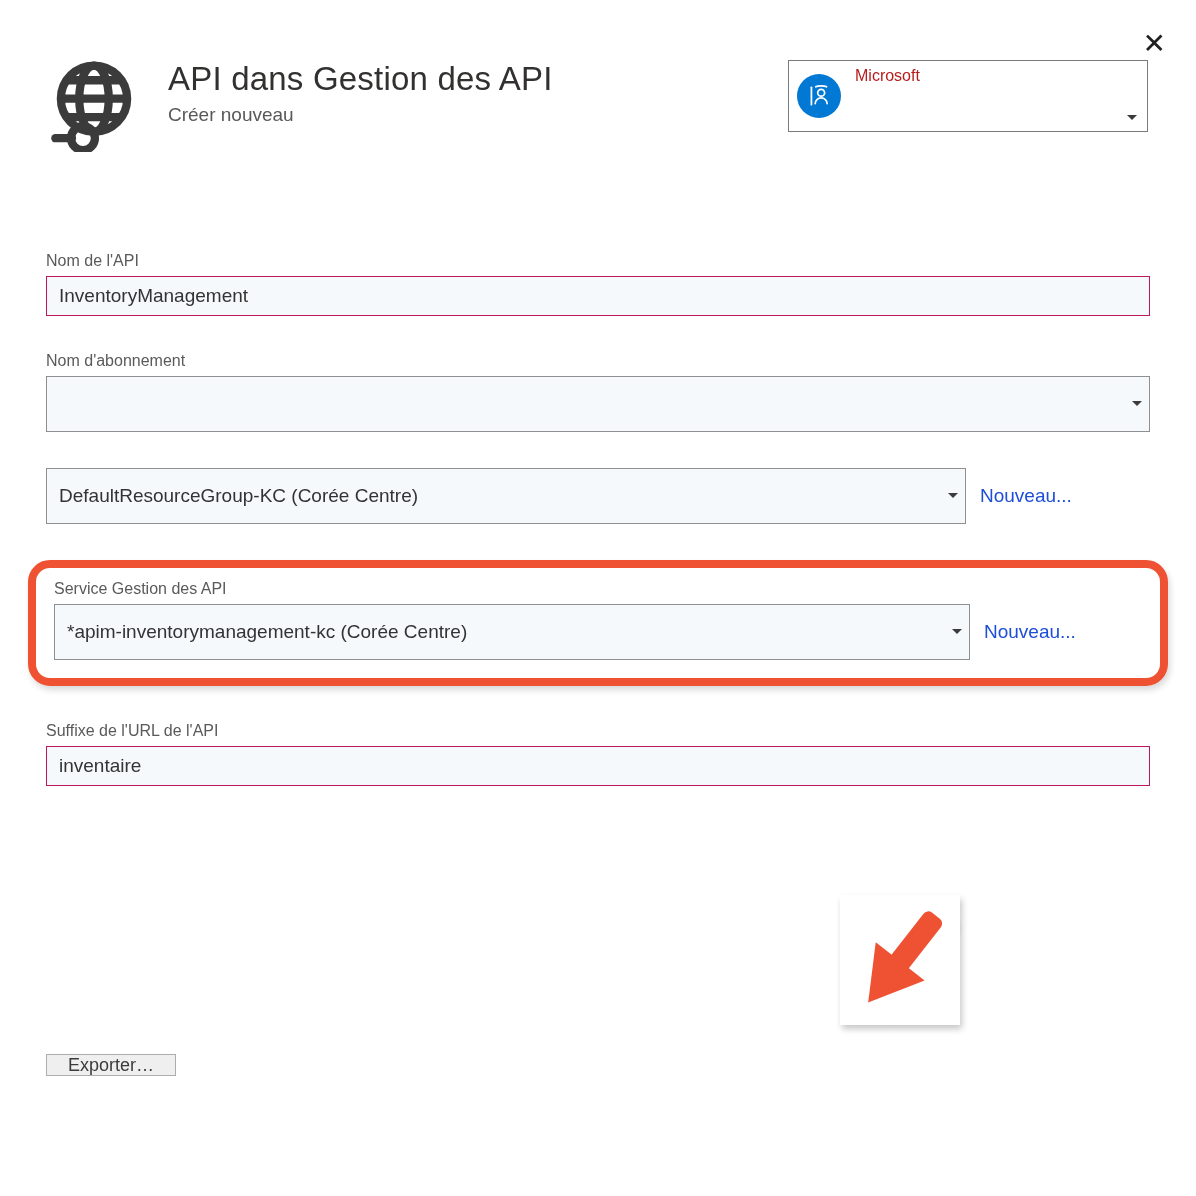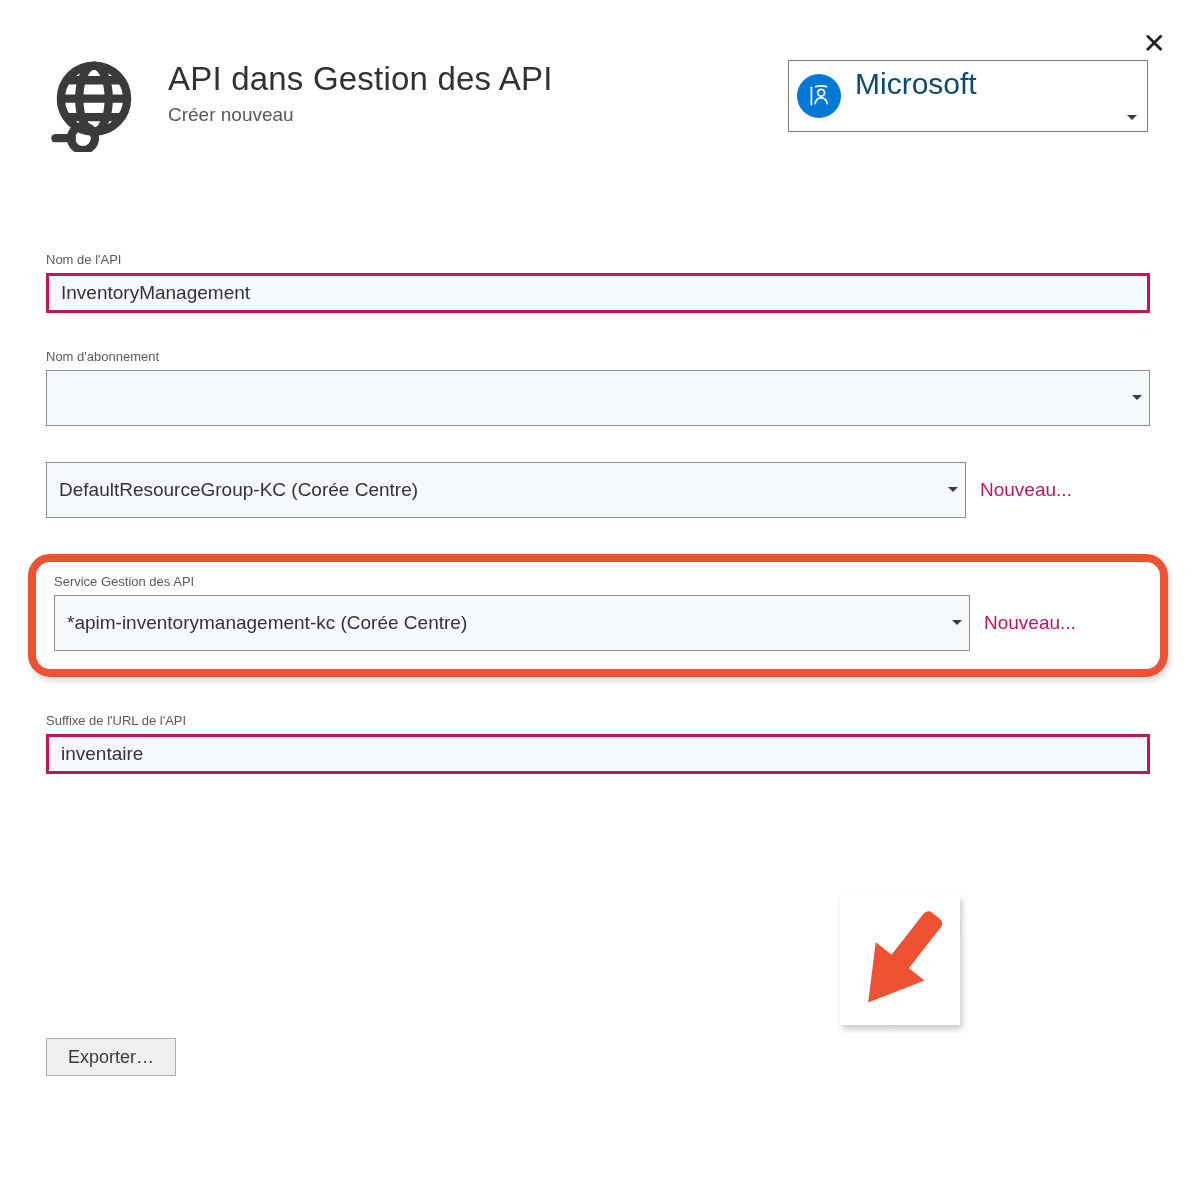"Microsoft" .account-name { color: #0c4a6e -> #b91c1c; font-size: 30px -> 16px }
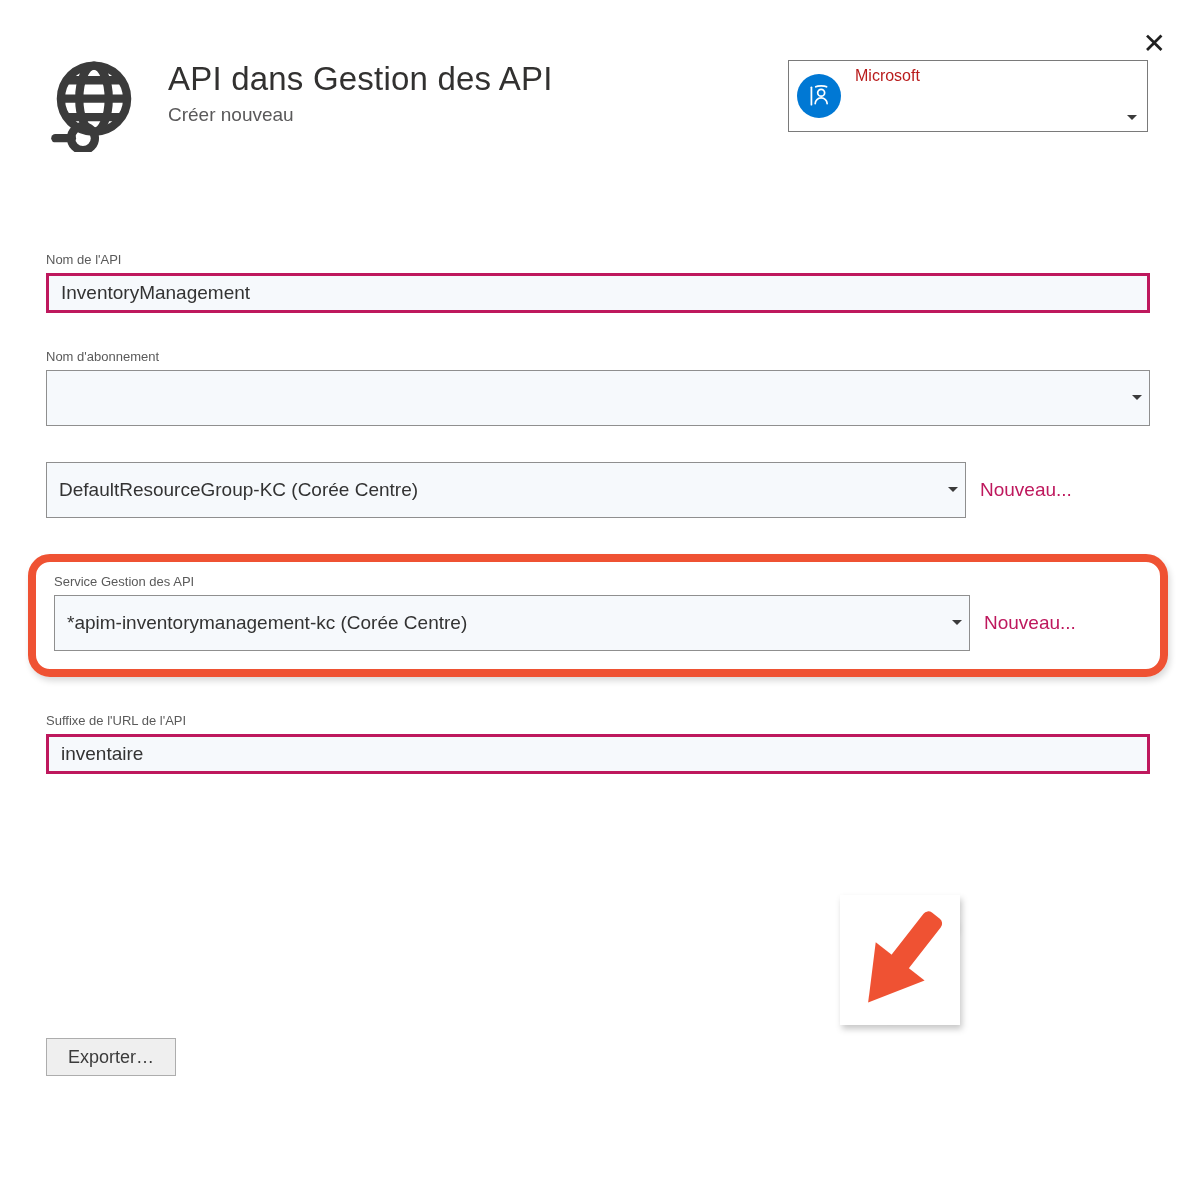"Nom de l'API" .field-label { font-size: 13px -> 16px }
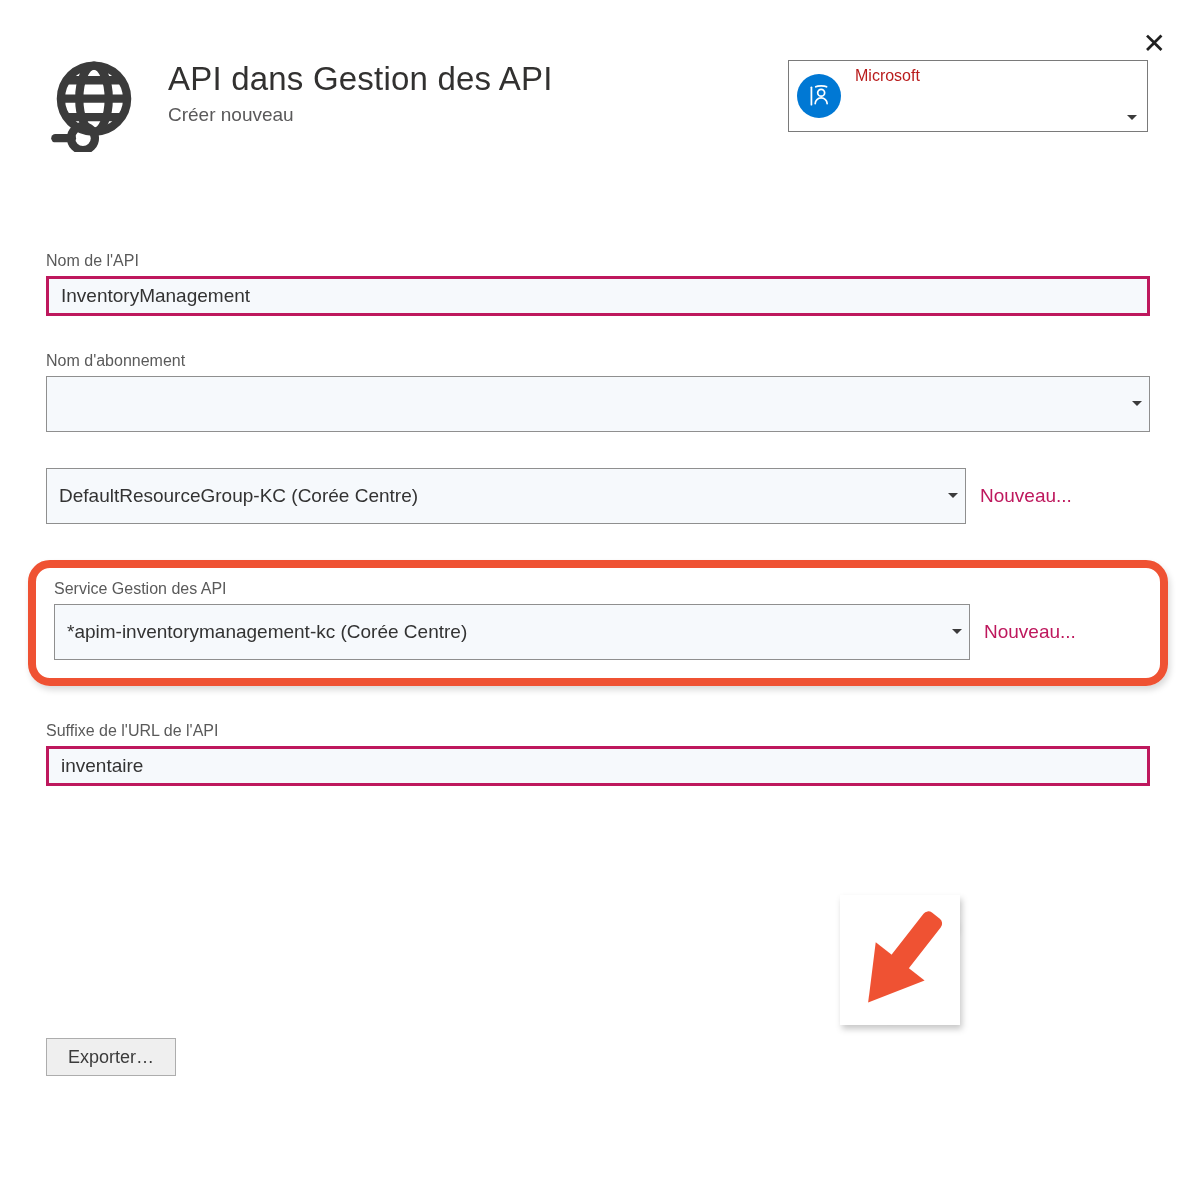"InventoryManagement" .text-input { border: 3px solid #be185d -> 1px solid #be185d }
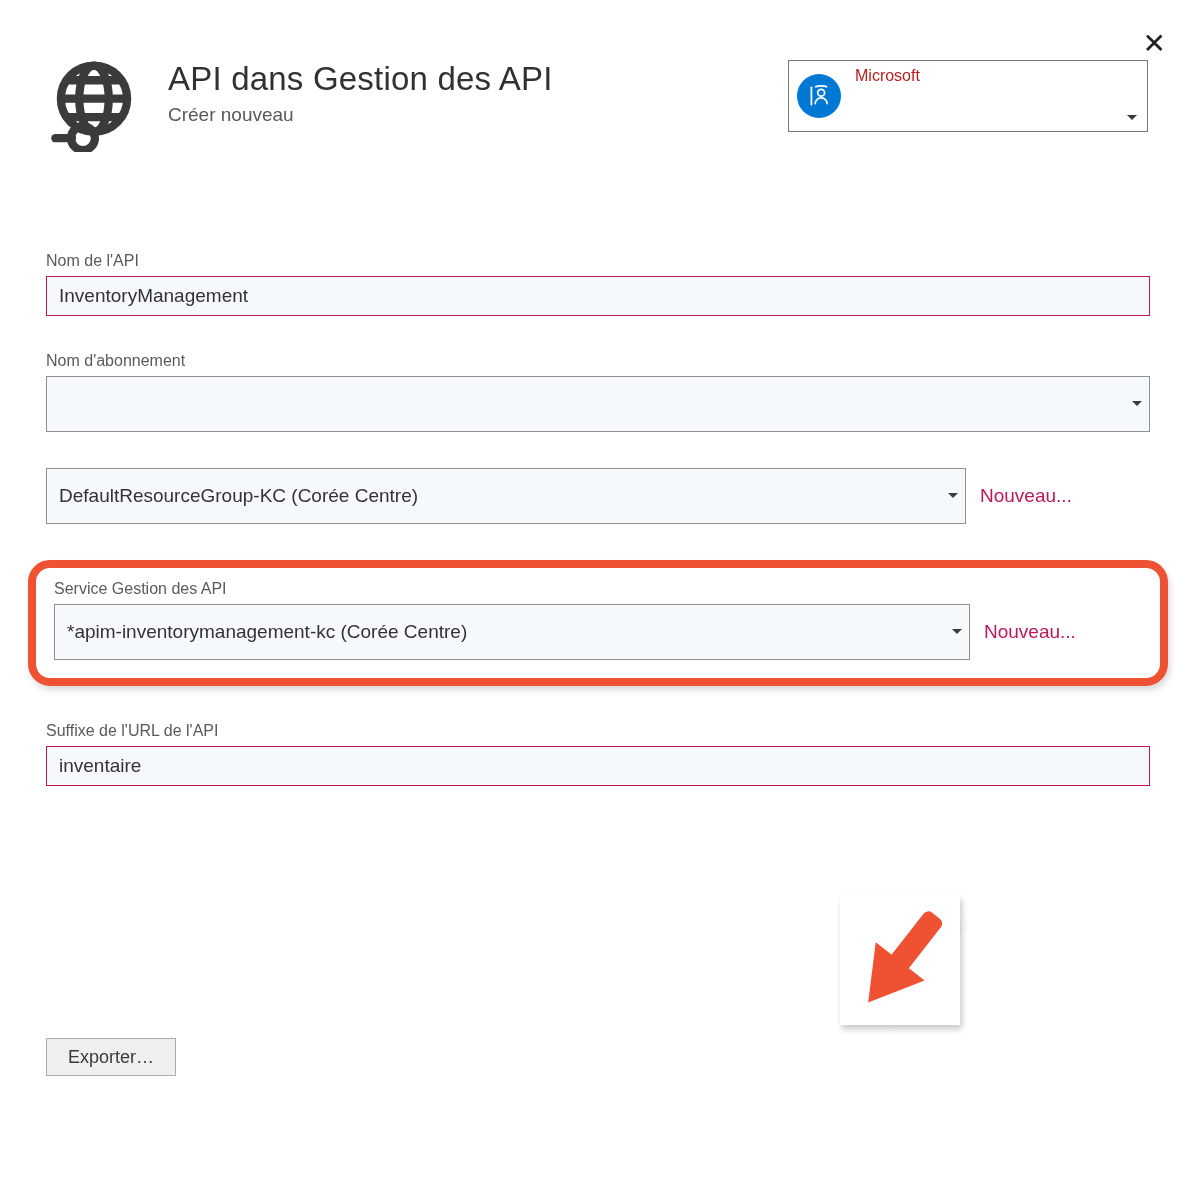"Nouveau..." .link-new { color: #be185d -> #1d4ed8 }
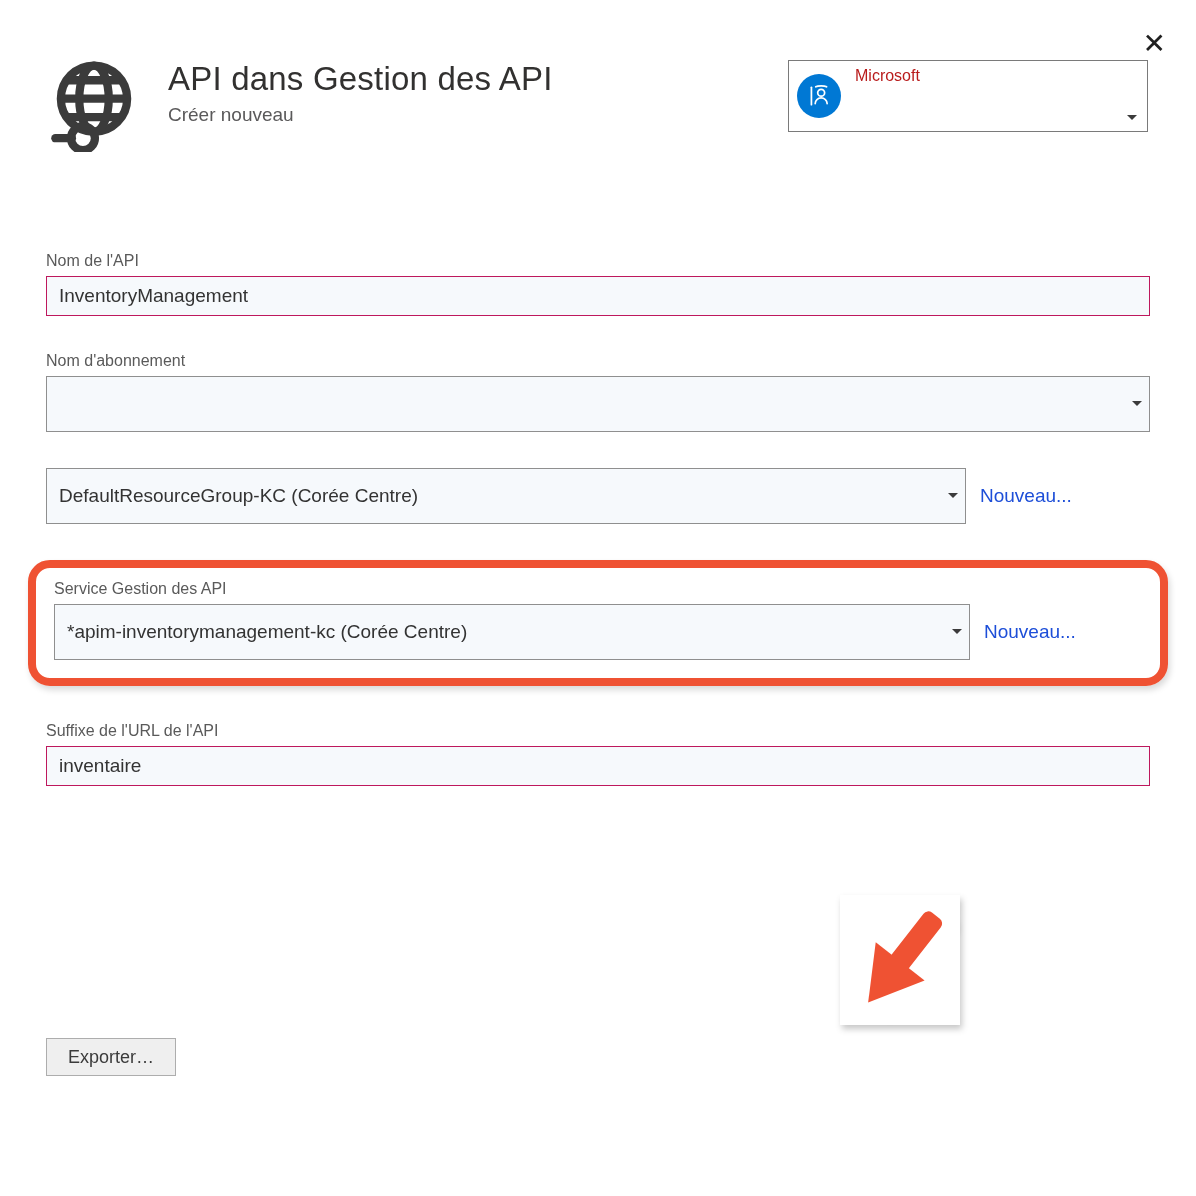"Exporter…" .btn { height: 38px -> 22px }
